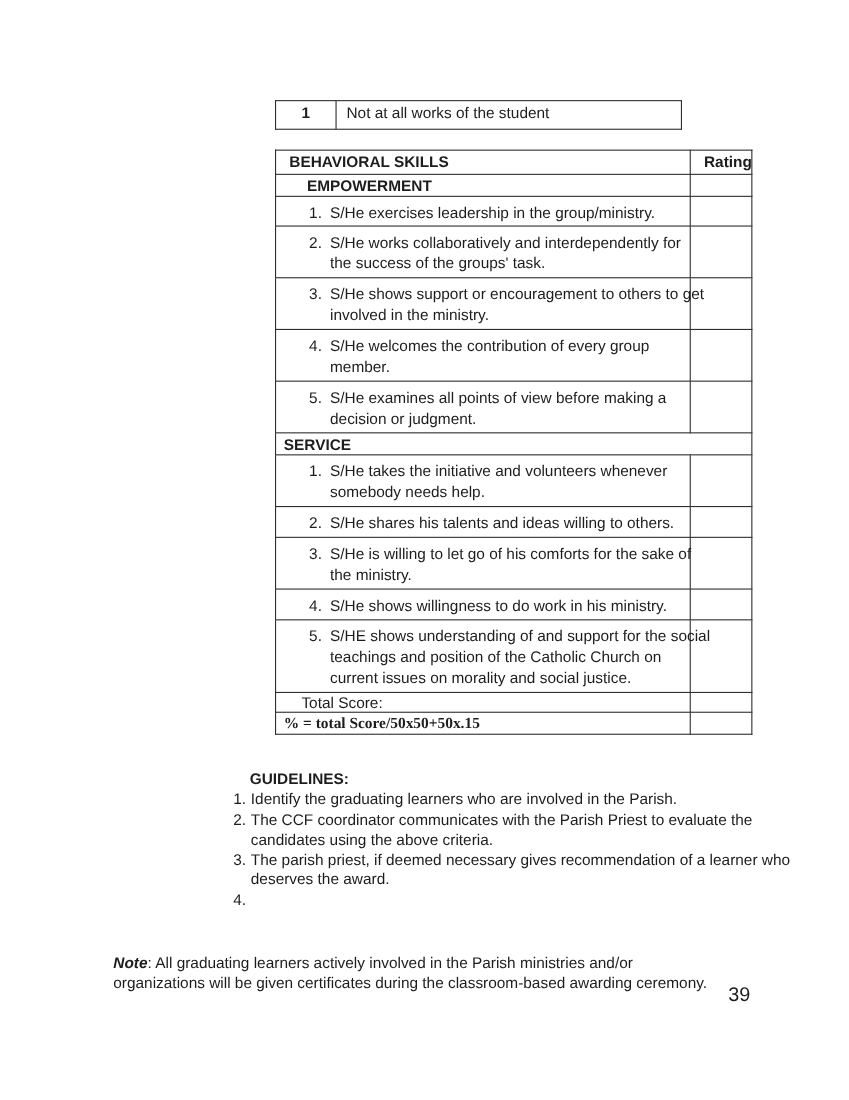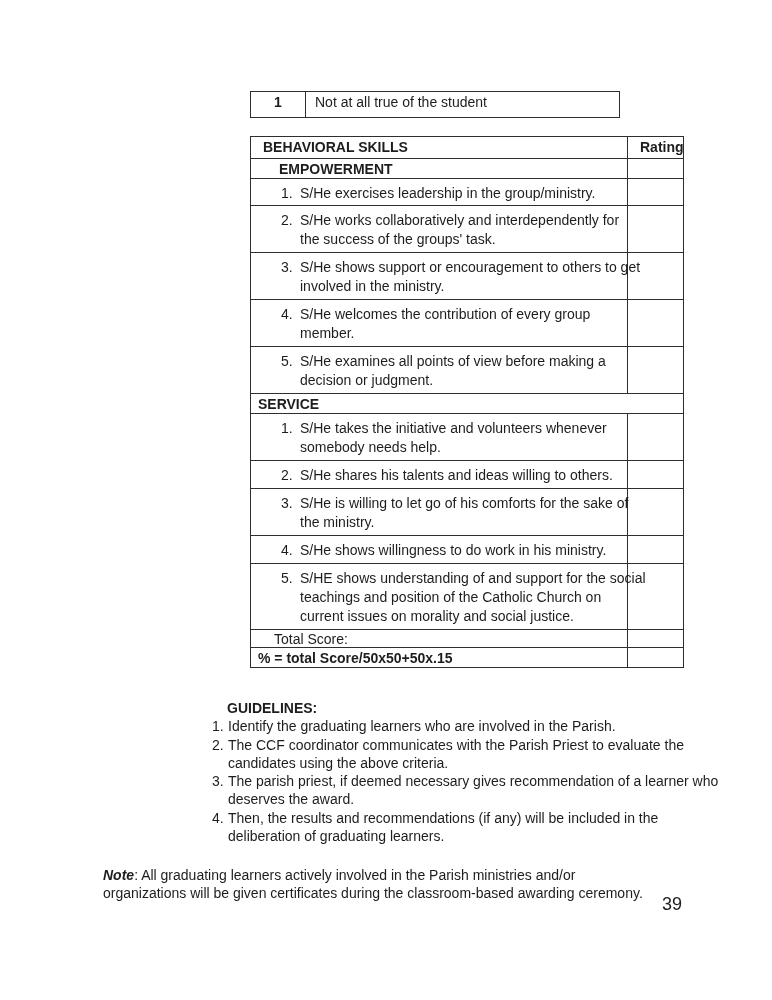"Not at all true of" td.lc2 { text: true -> works }
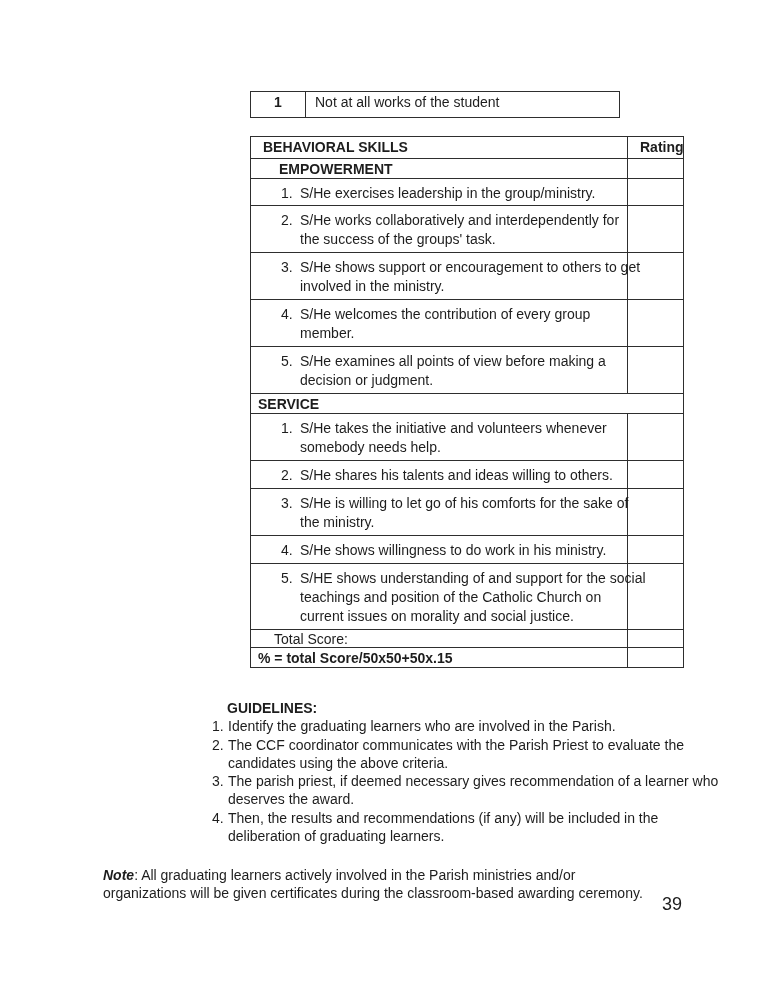"% = total Score/50x50+50x.15" .rh-pct td { font-family: none -> Liberation Serif, serif }
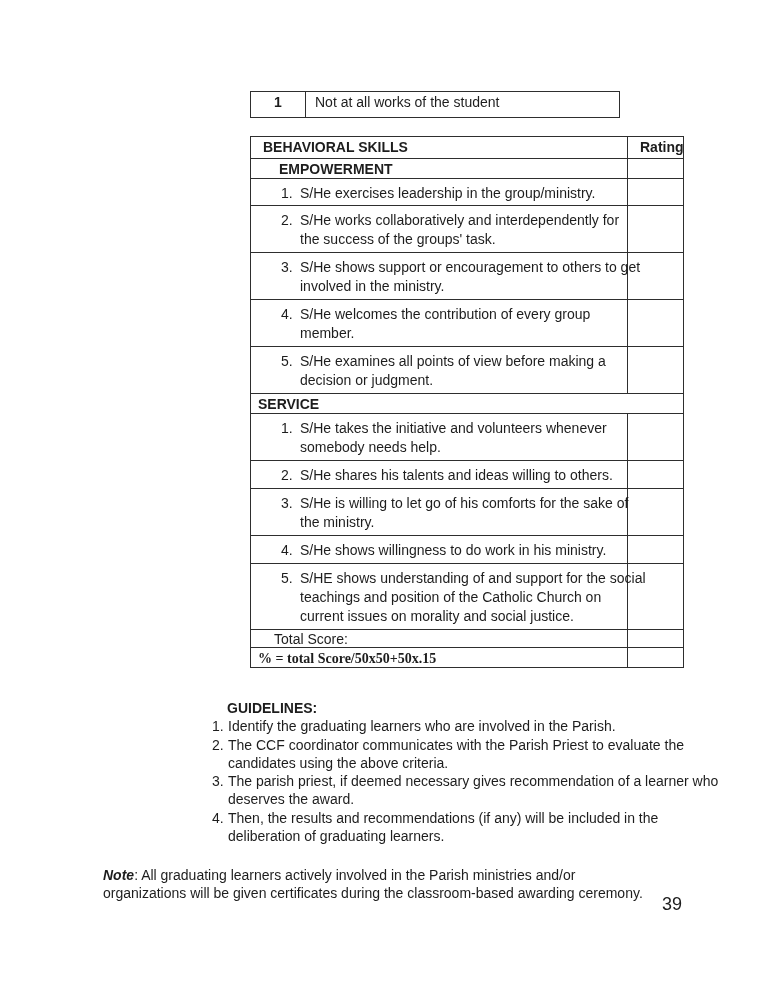"Then, the results and recommendations" div.g-text { html: <div>Then, the results and recommendations (if any) will be included in the deliberation of graduating learners.</div> -> none }
